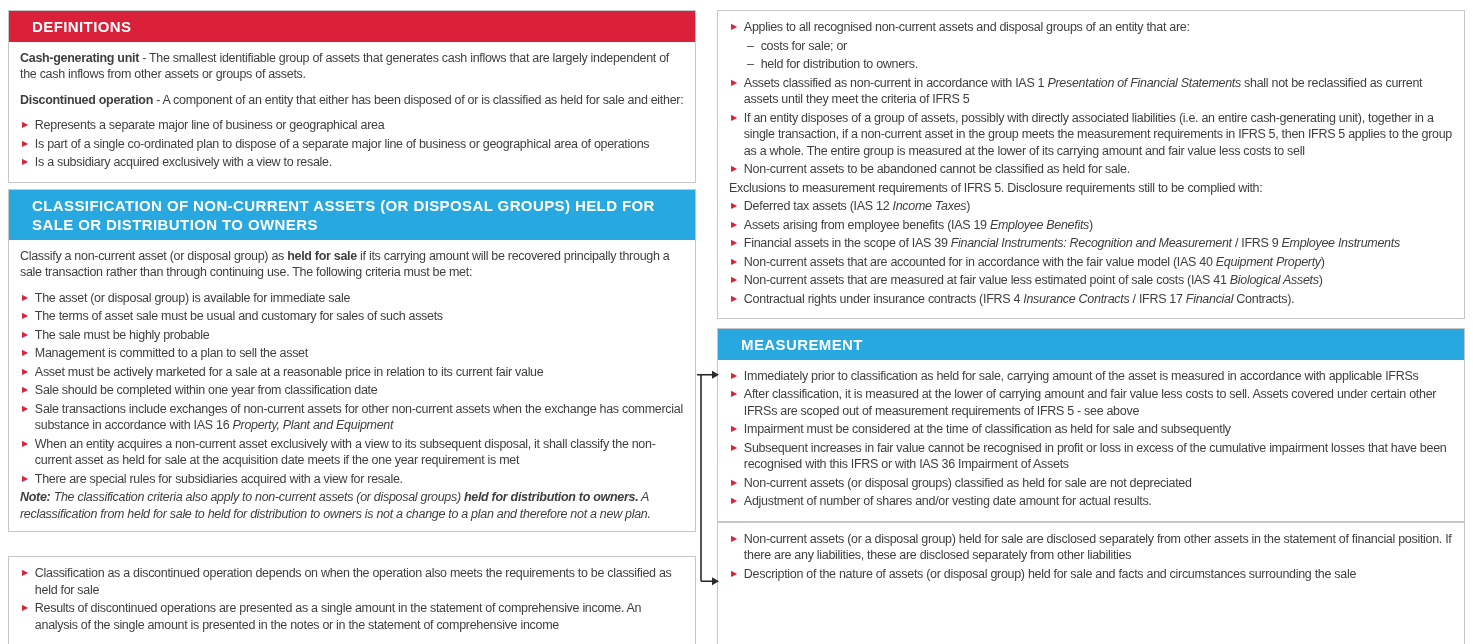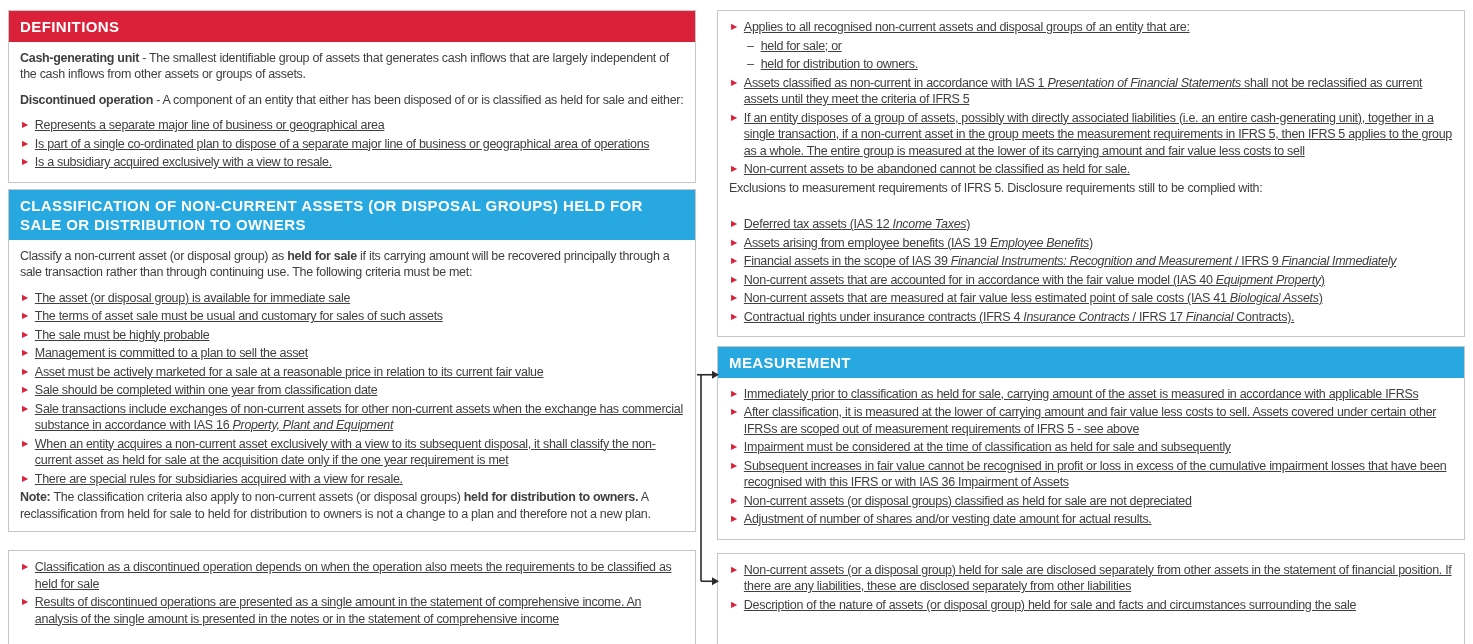"DEFINITIONS" .hdr { padding: 6px 11px 5px -> 6px 23px 5px }
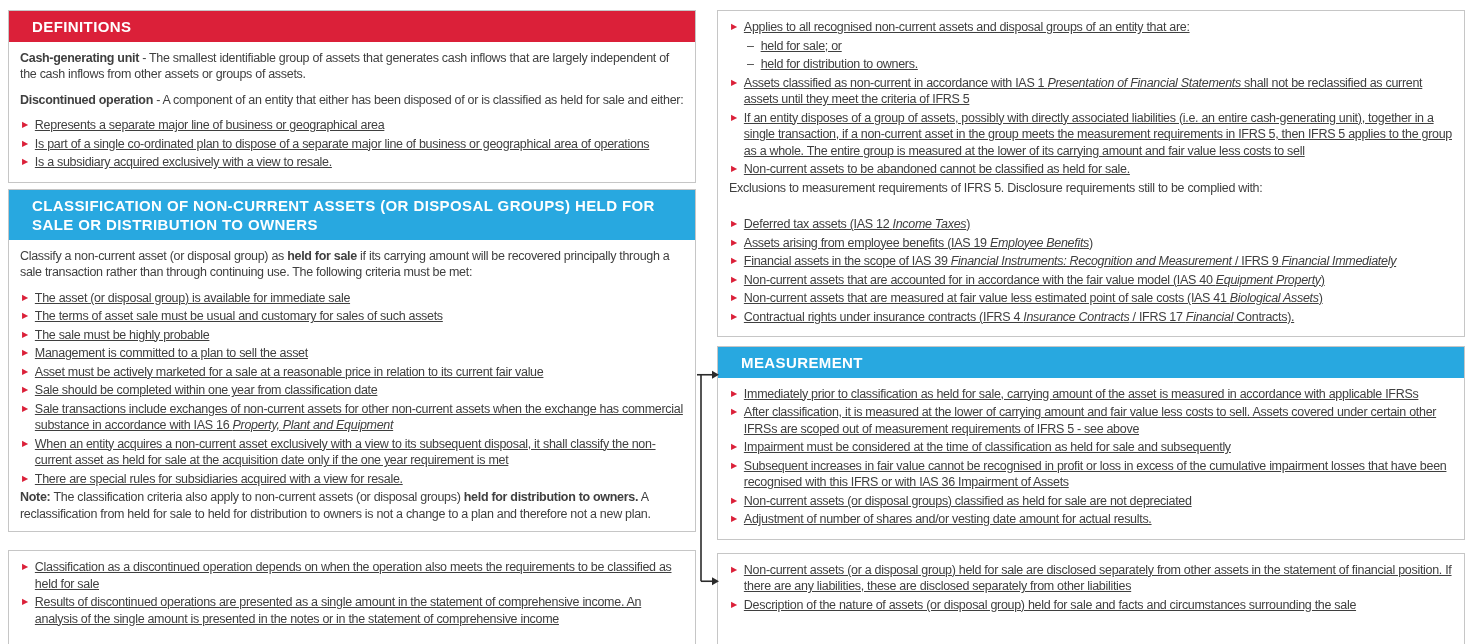"Applies to all recognised non-current" .btext { text-decoration: underline -> none }
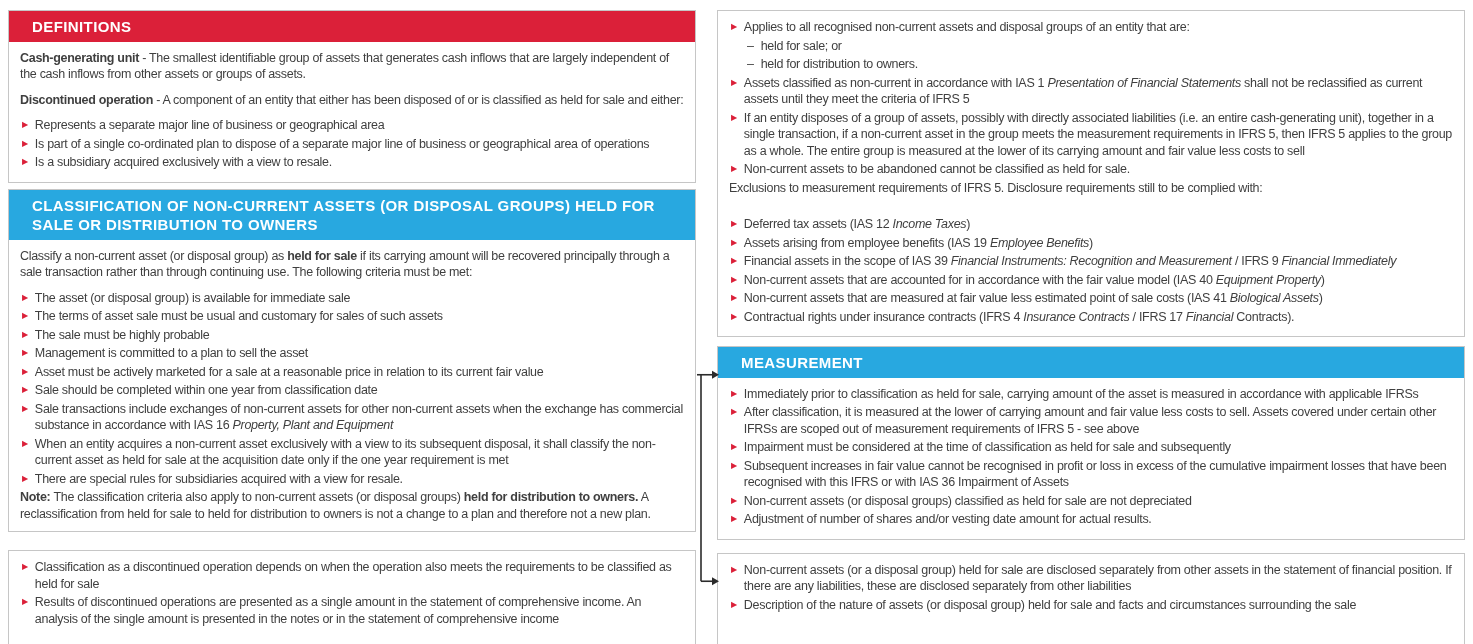"held for sale; or" span { text: held -> costs }
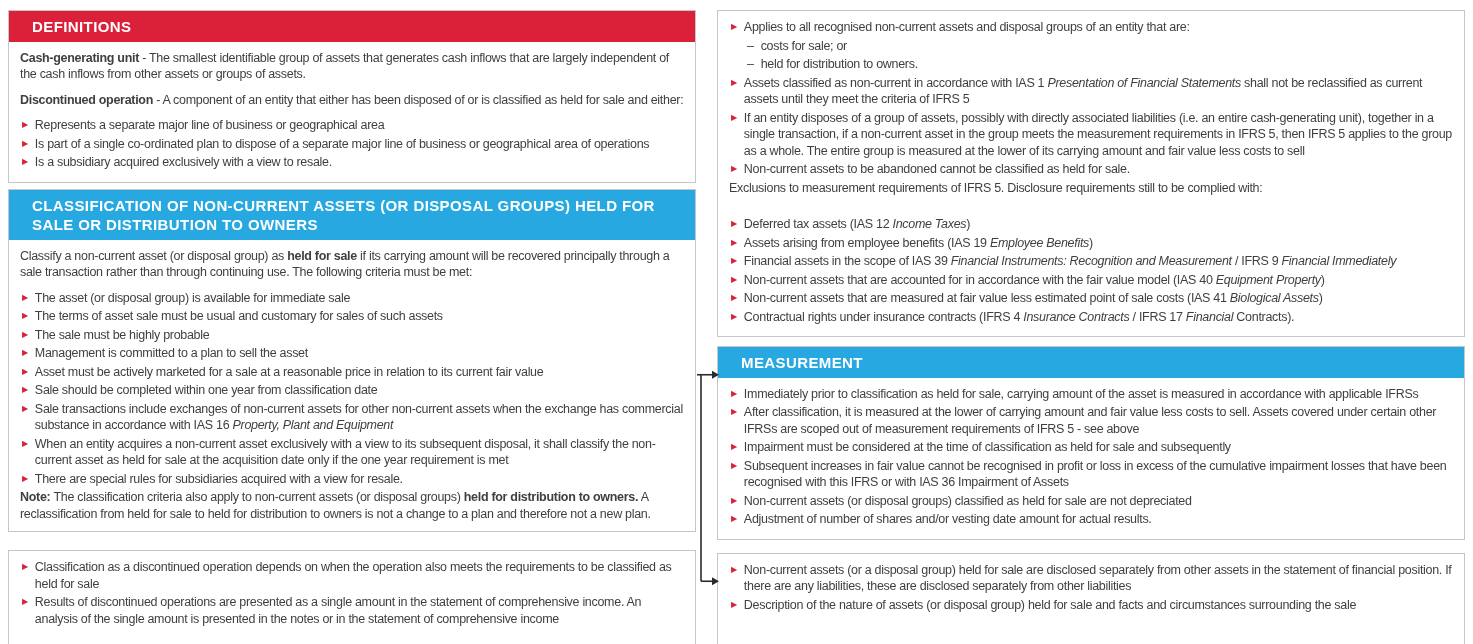"Exclusions to measurement requirements" .plain { margin: 0 0 20px -> 0 0 2px }
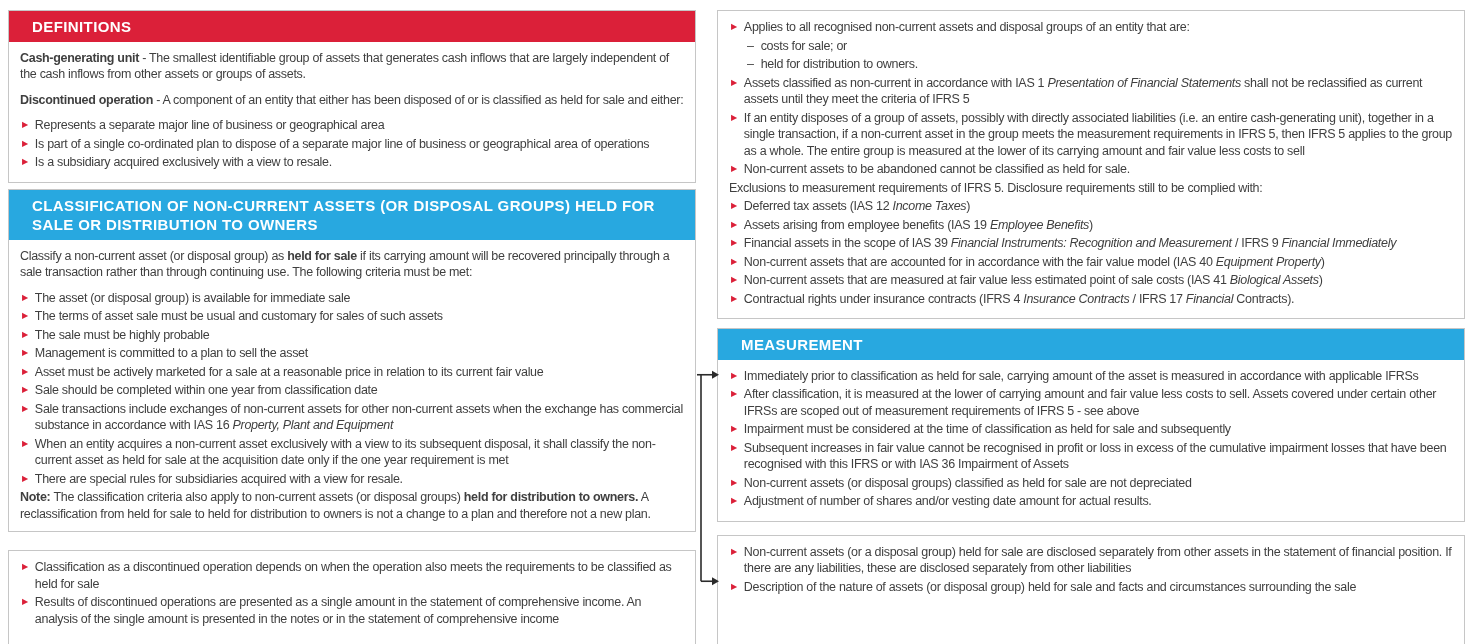"CLASSIFICATION OF NON-CURRENT ASSETS (OR" .col-left .panel:nth-child(2) { margin-bottom: 18px -> 24px }
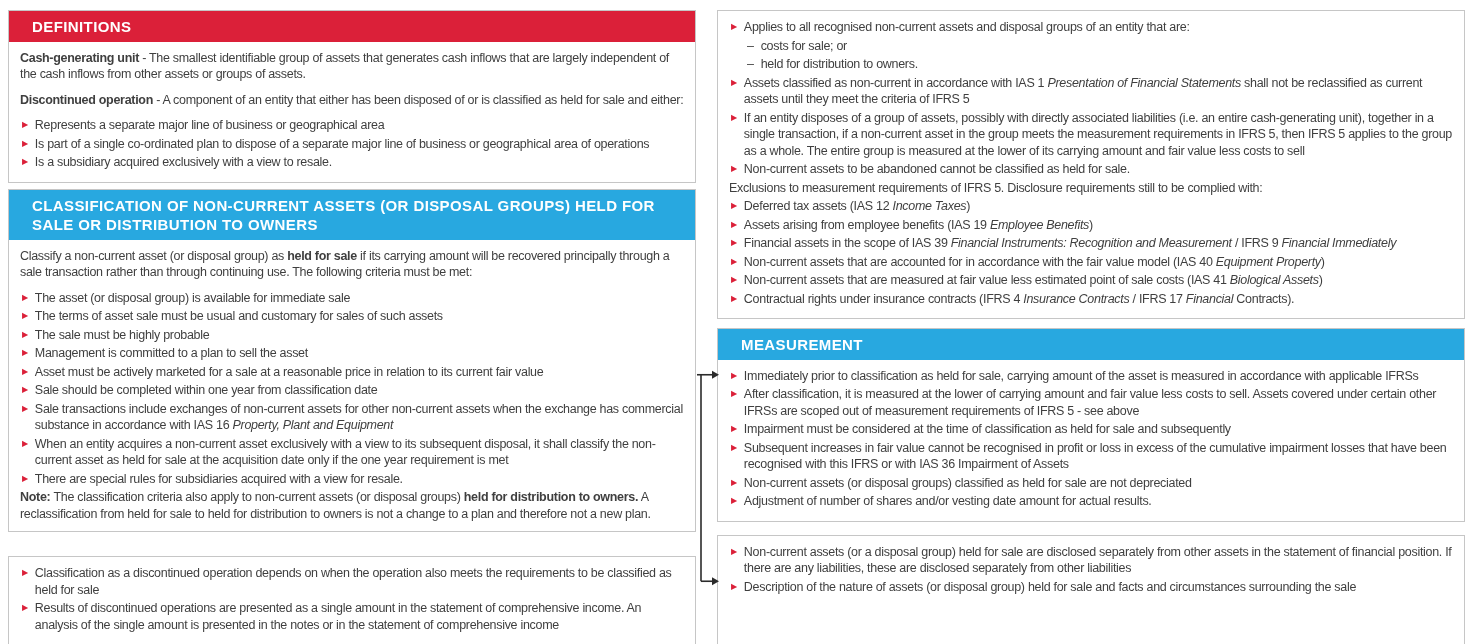"Financial Immediately" span.seg-i { text: Financial Immediately -> Employee Instruments }
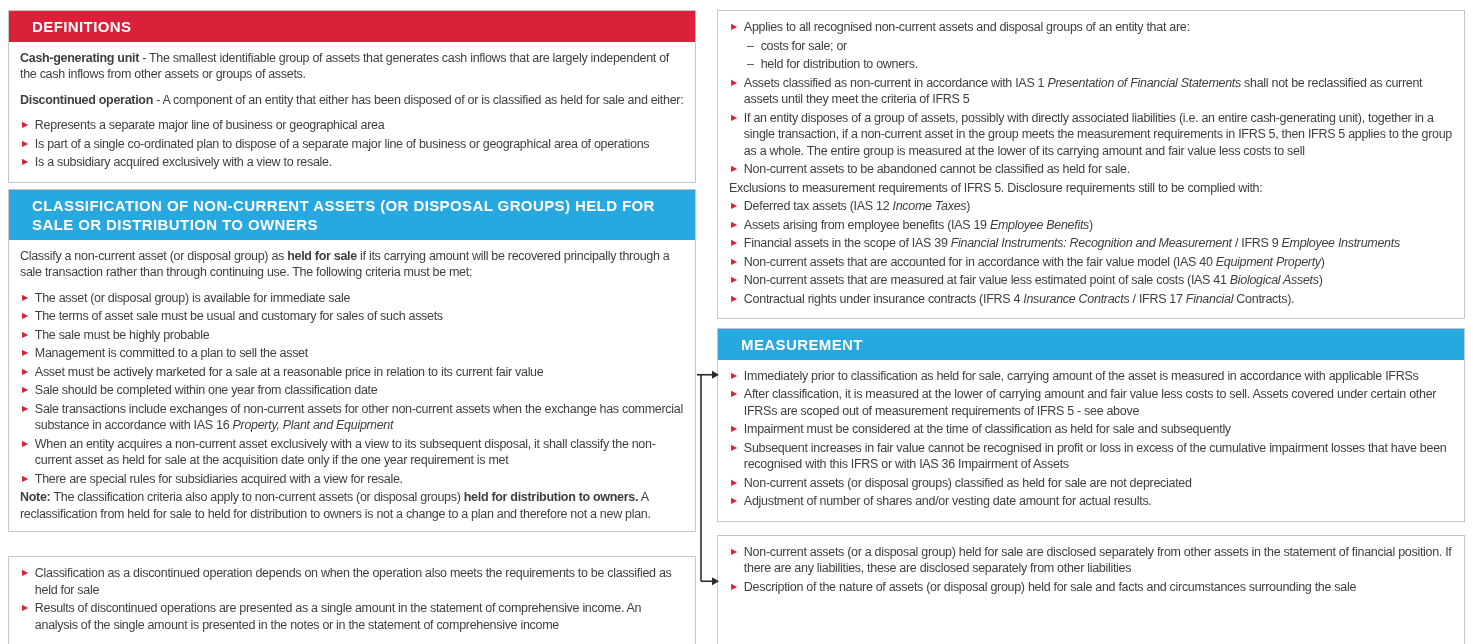"MEASUREMENT" .col-right .panel:nth-child(2) { margin-bottom: 13px -> none }
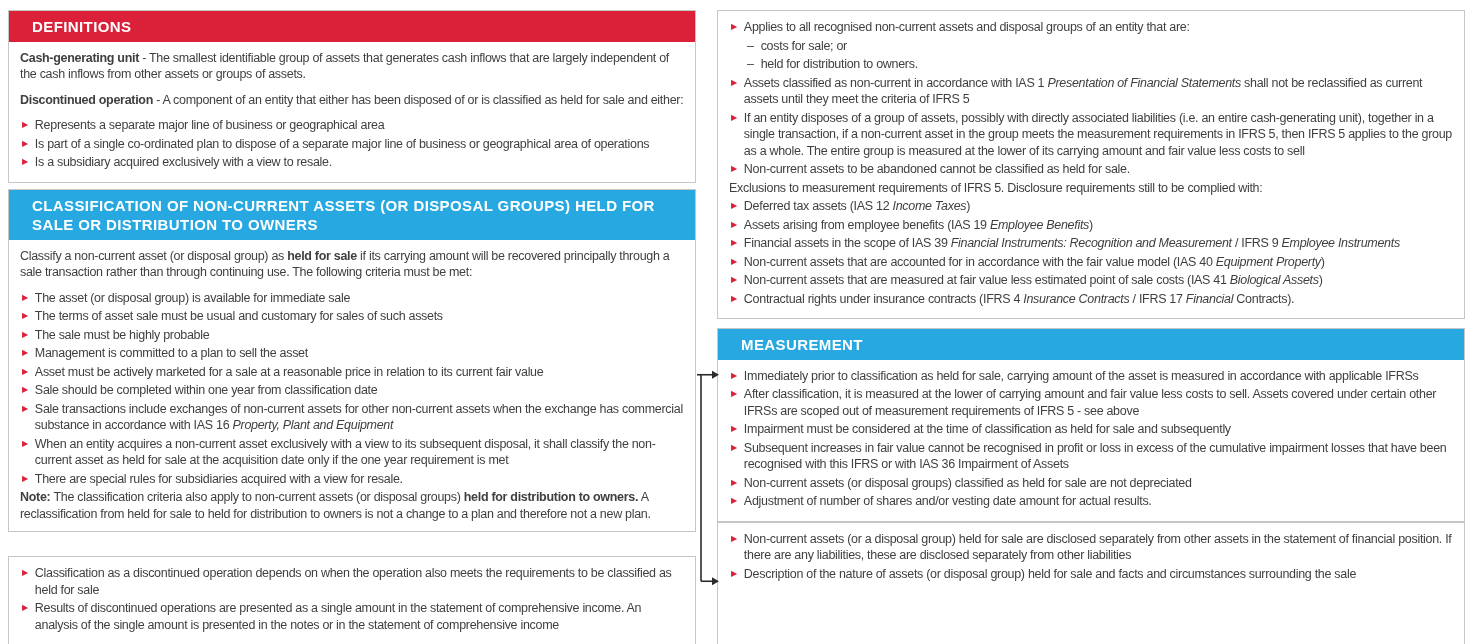"When an entity acquires a" span { text: only -> meets }
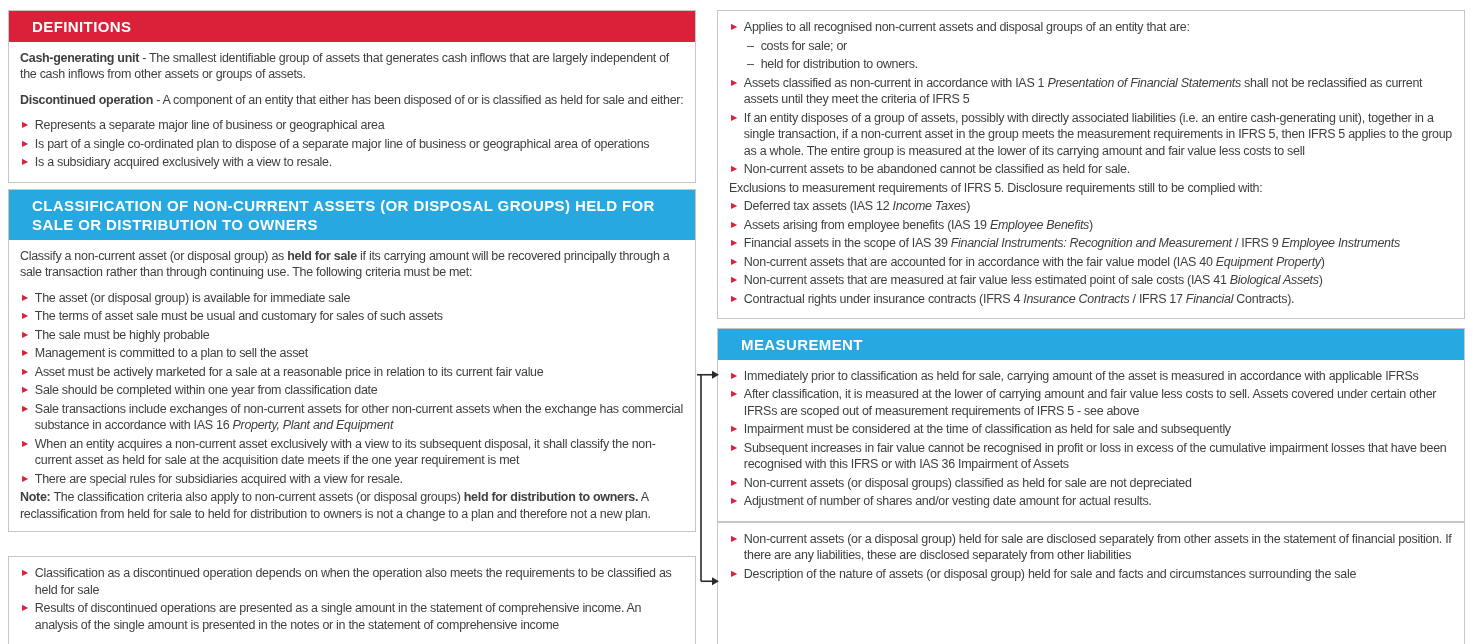"Note: The classification criteria also" .para:last-child { font-style: none -> italic }
